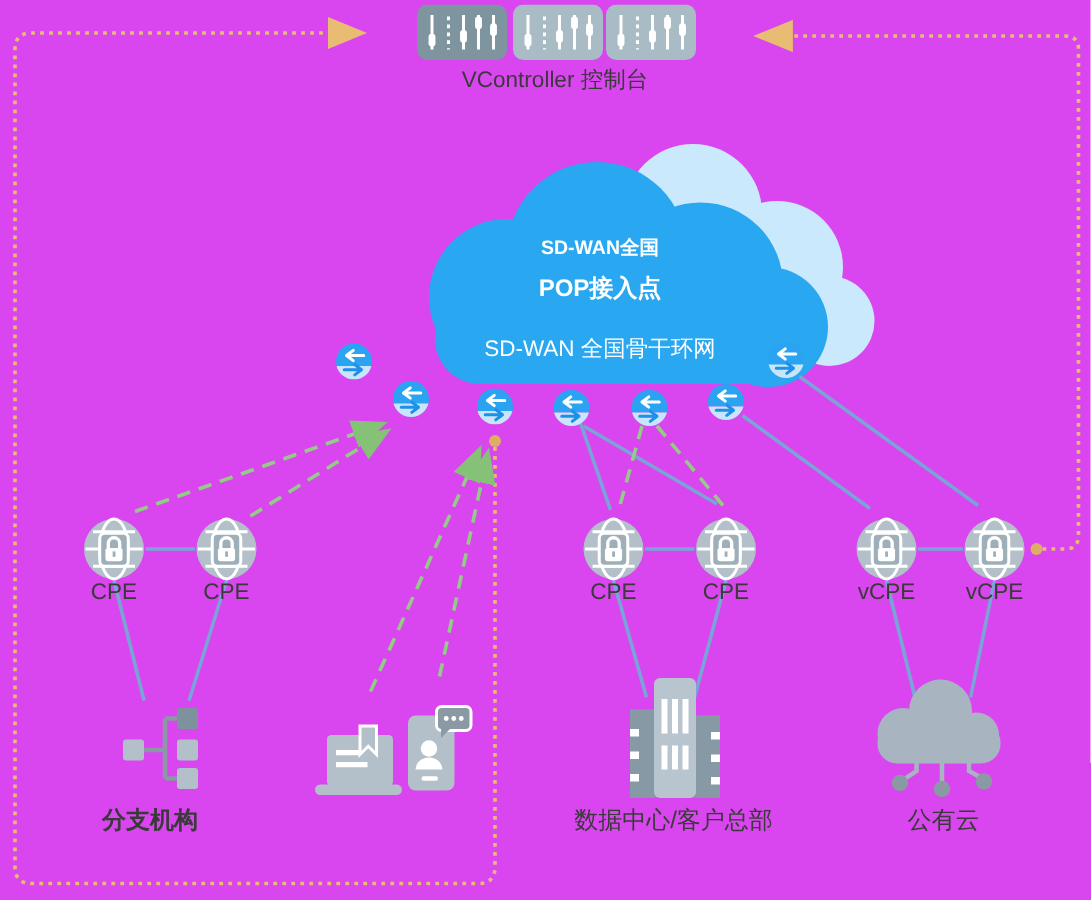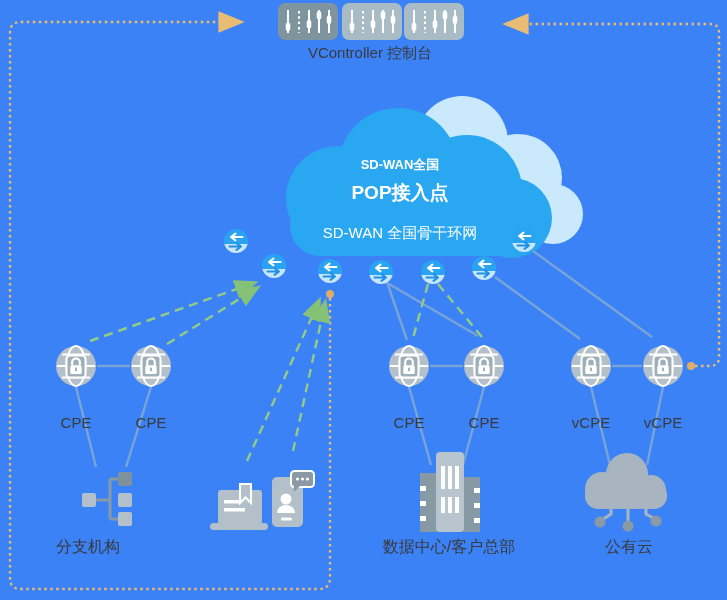"VController 控制台" .canvas { background: #3b82f6 -> #d946ef }
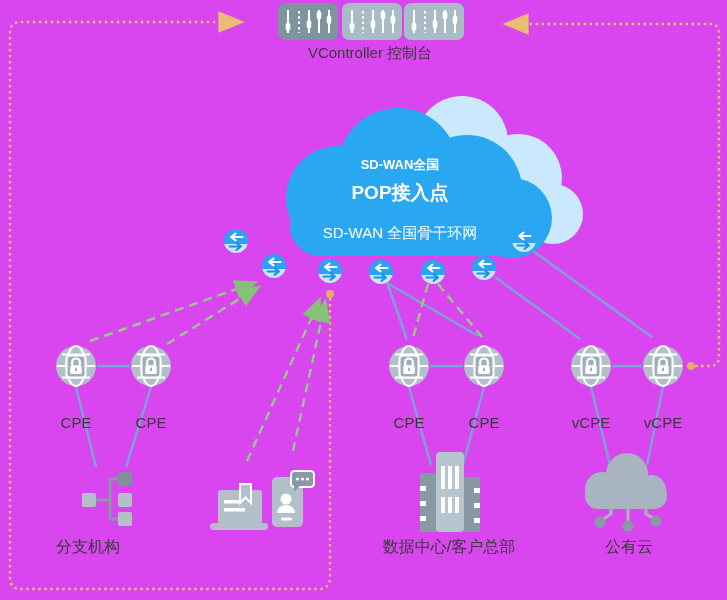"POP接入点" .cloud-text .t2 { font-size: 19px -> 16px }
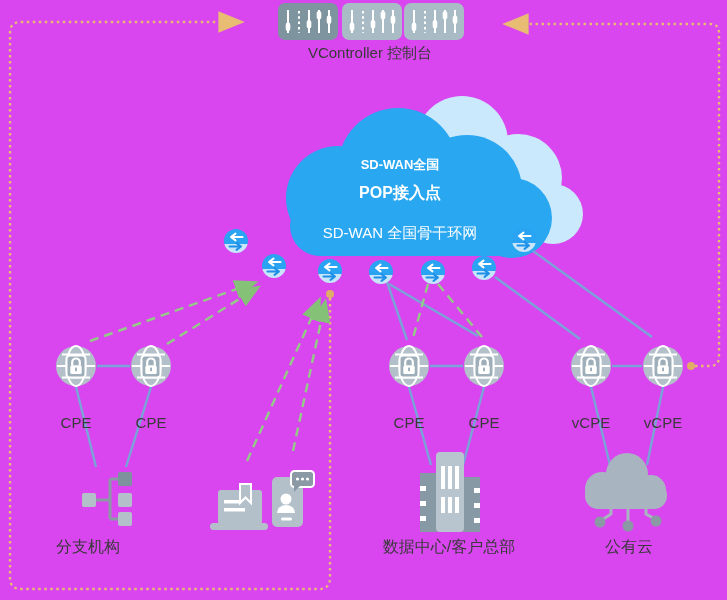"CPE" .lbl-node { top: 414px -> 386px }
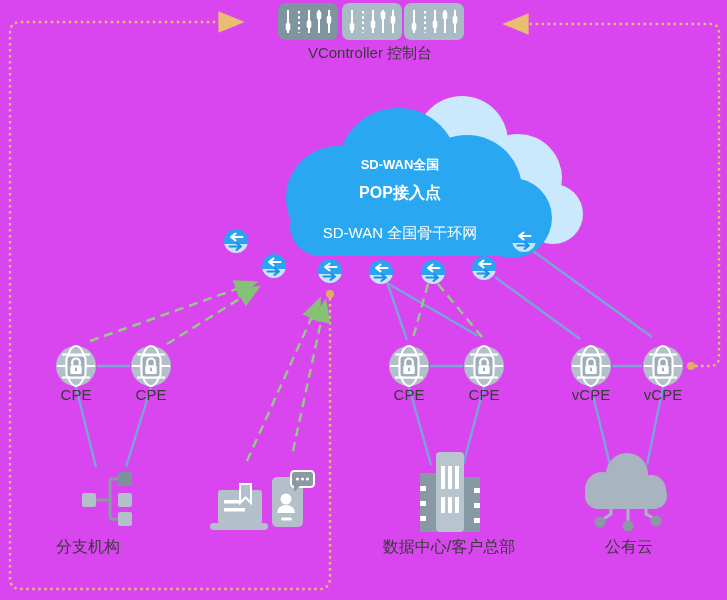"分支机构" div.lbl { font-weight: none -> bold; left: 18px -> 30px }
